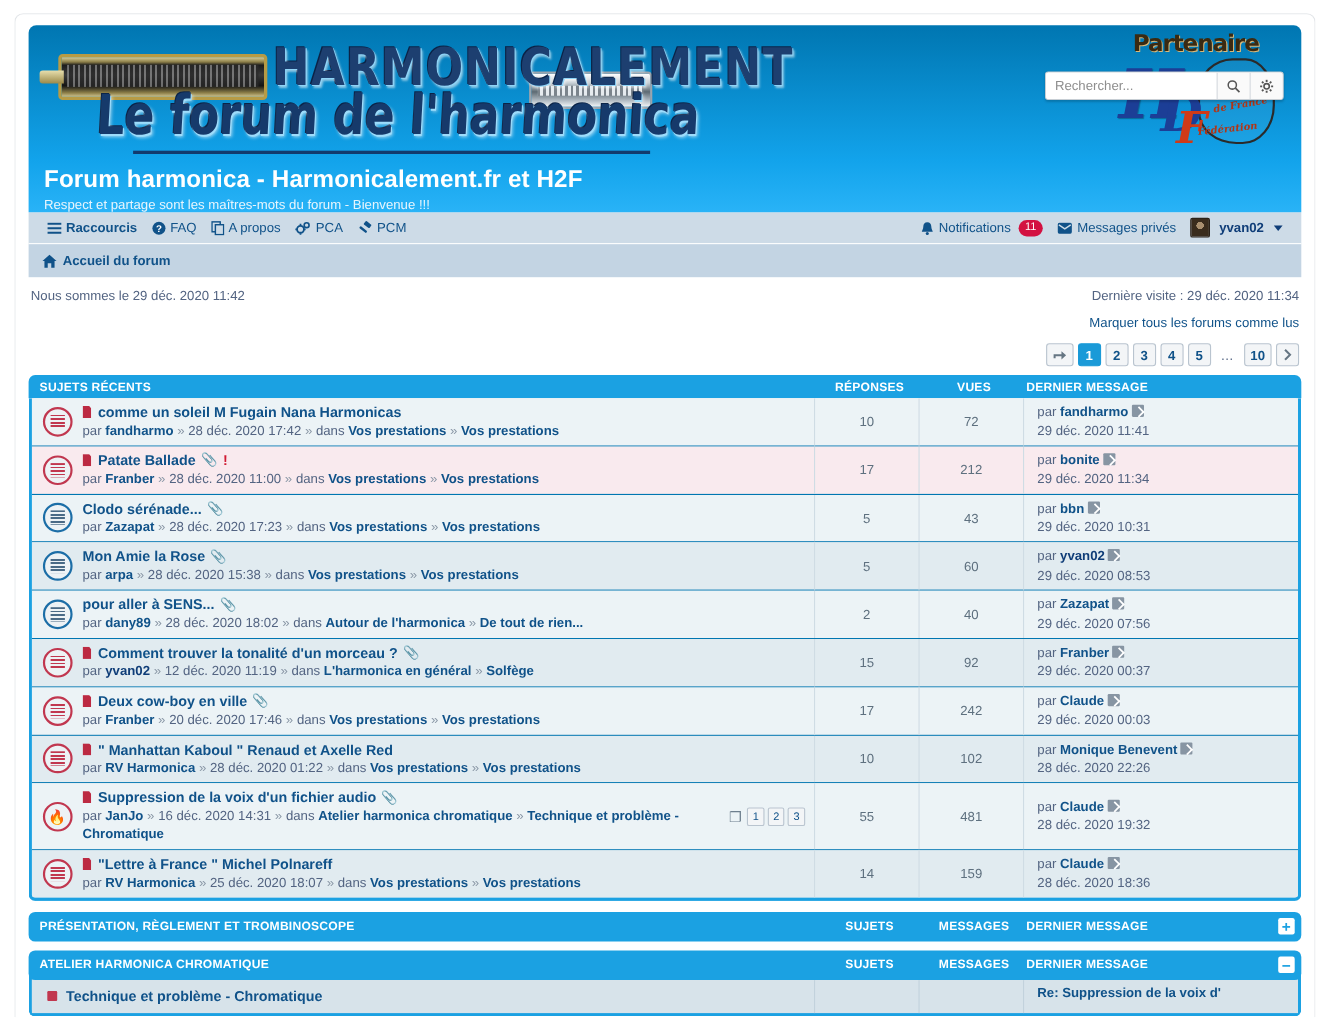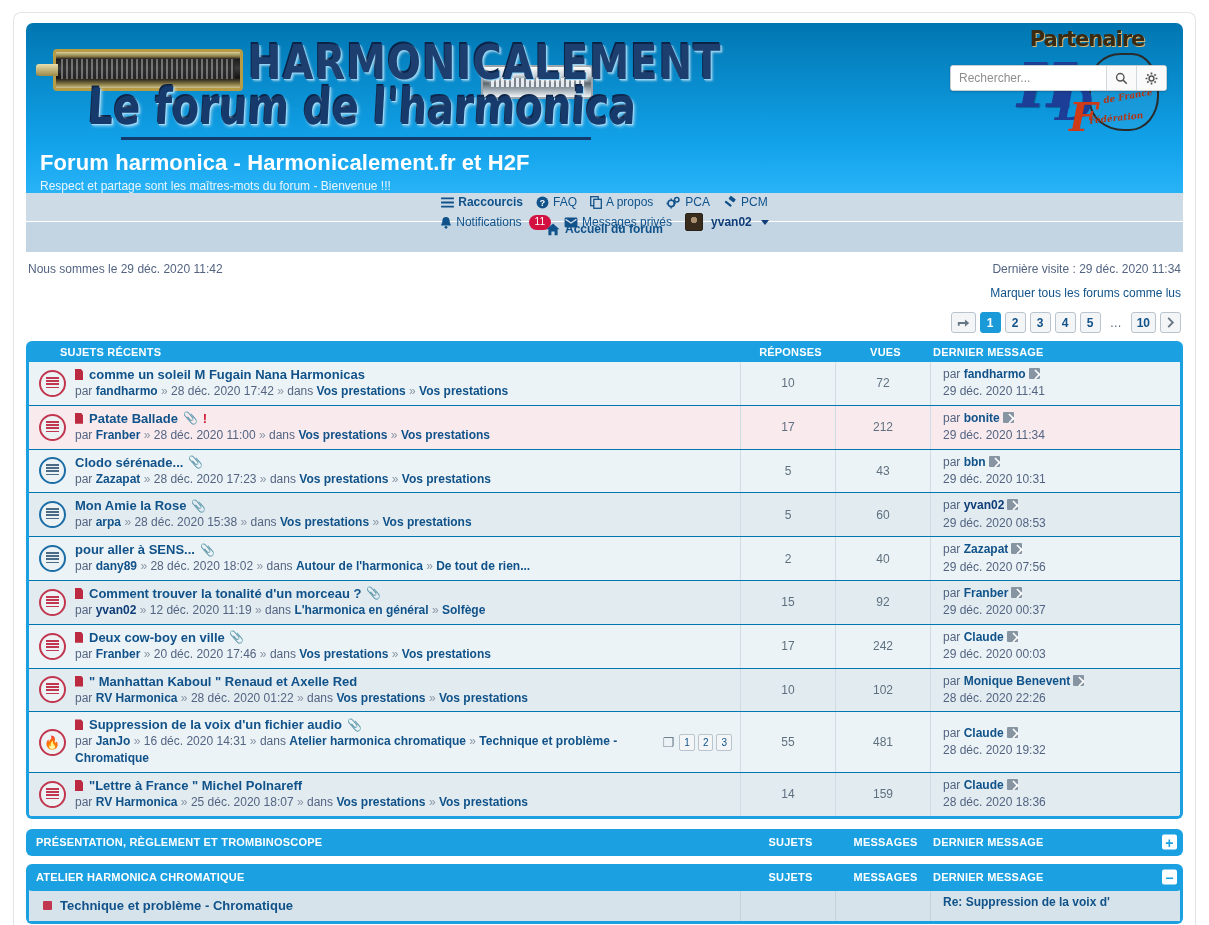"Raccourcis" .navbar { flex-direction: column -> none }
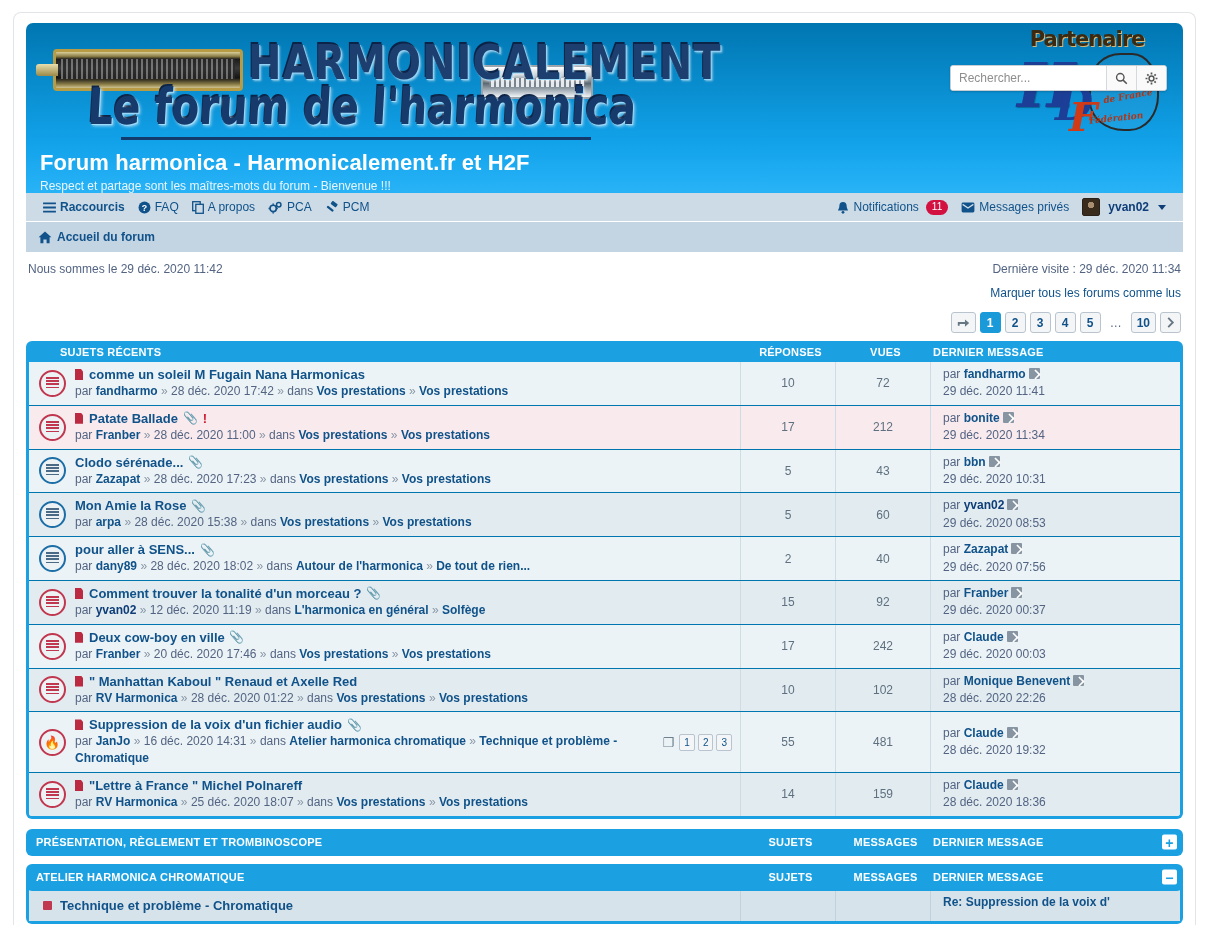"SUJETS RÉCENTS" .tbl-head .c-title { margin-left: 24px -> none }
